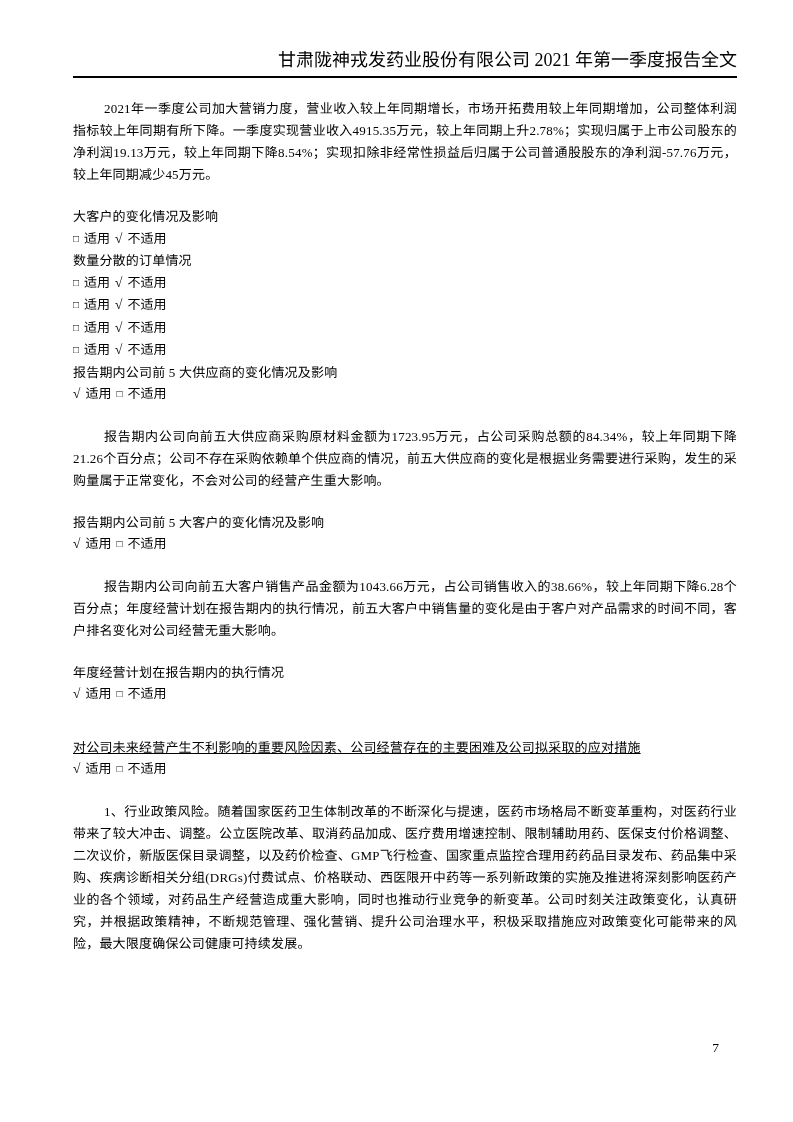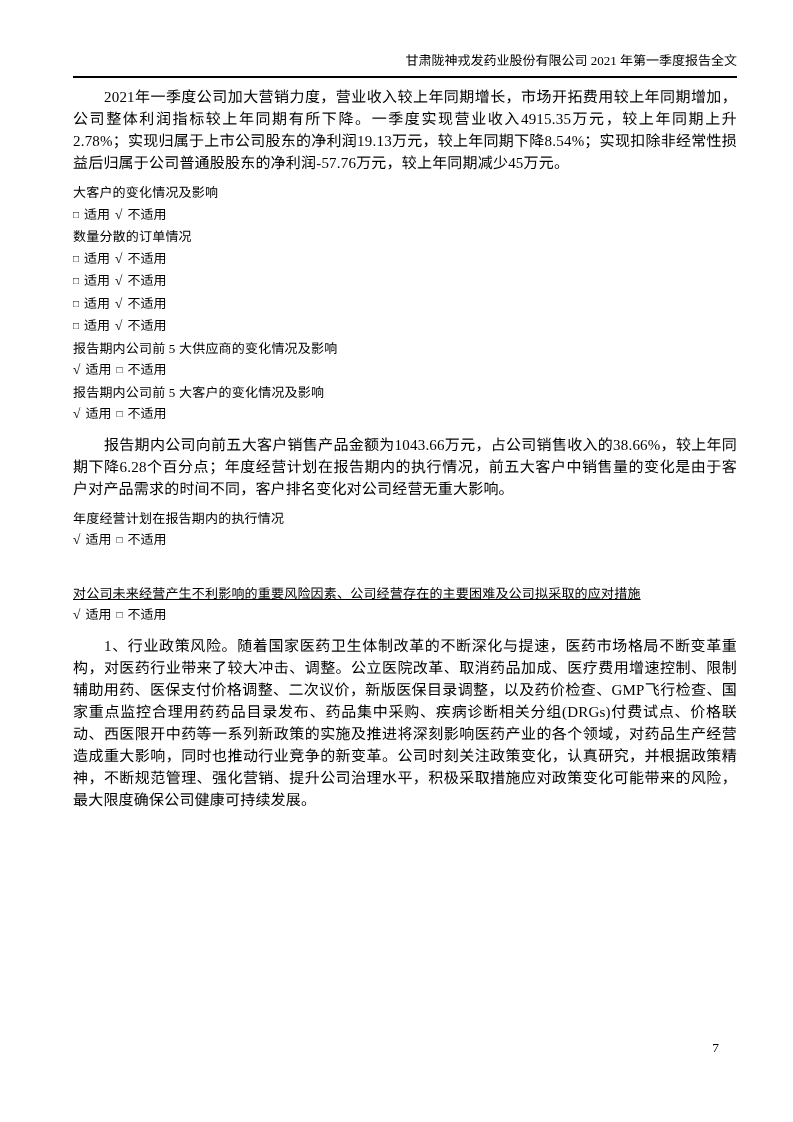"甘肃陇神戎发药业股份有限公司 2021 年第一季度报告全文" .header-title { font-size: 13px -> 18px }
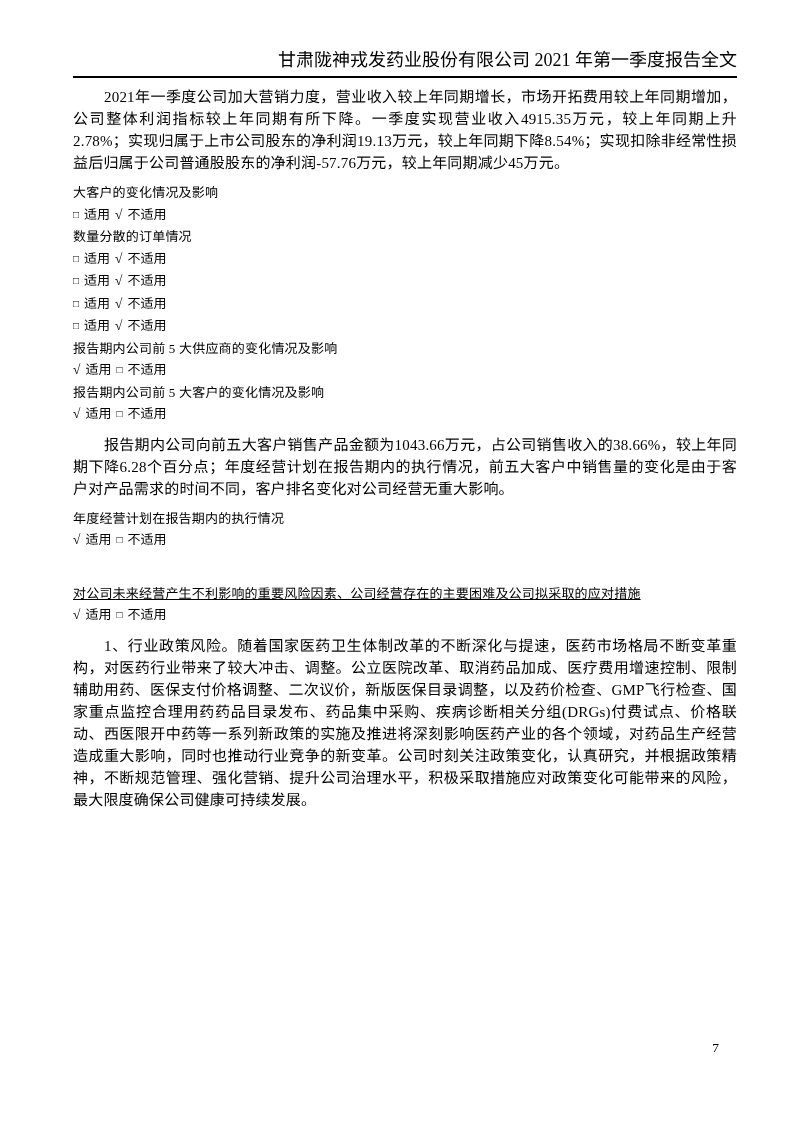"2021年一季度公司加大营销力度，营业收入较上年同期增长，市场开拓费用较上年同期" .para { font-size: 15px -> 13px; margin: 8px 0 -> 20px 0 }
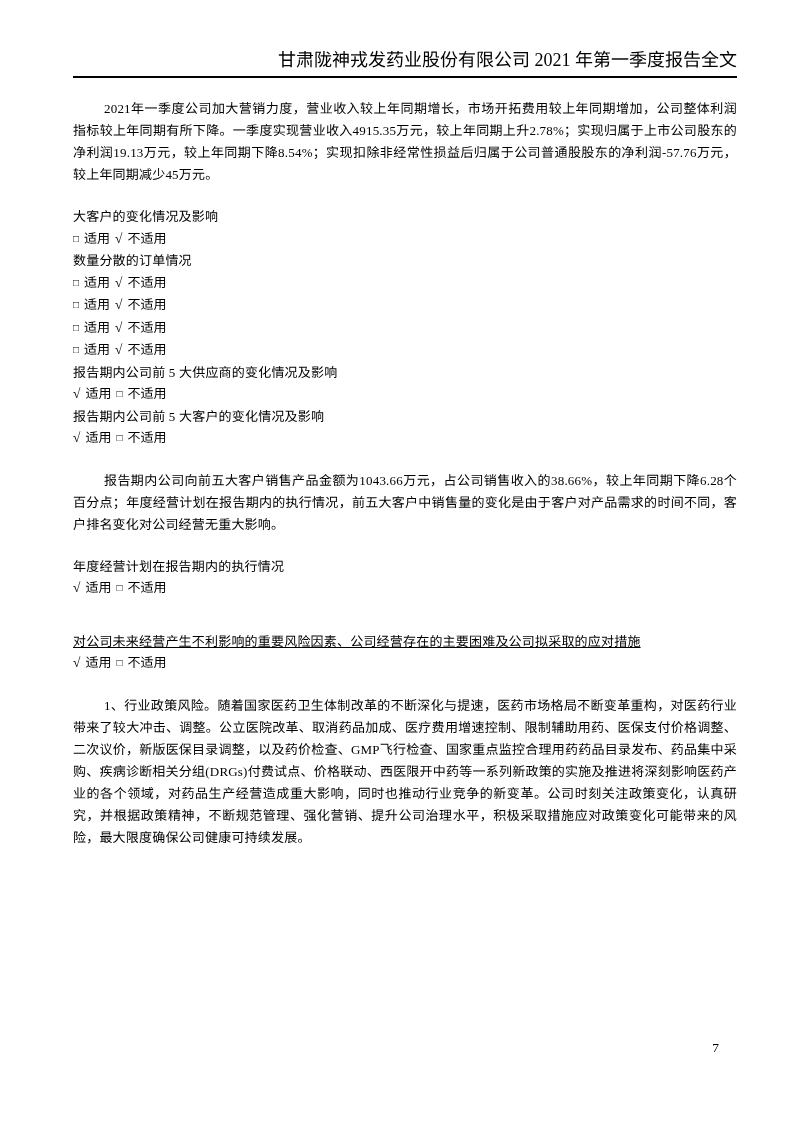"报告期内公司向前五大供应商采购原材料金额为1723.95万元，占公司采购总额的8" div.para { html: none -> <div>报告期内公司向前五大供应商采购原材料金额为1723.95万元，占公司采购总额的84.34%，较上年同期下降21.26个百分点；公司不存在采购依赖单个供应商的情况，前五大供应商的变化是根据业务需要进行采购，发生的采购量属于正常变化，不会对公司的经营产生重大影响。</div> }
